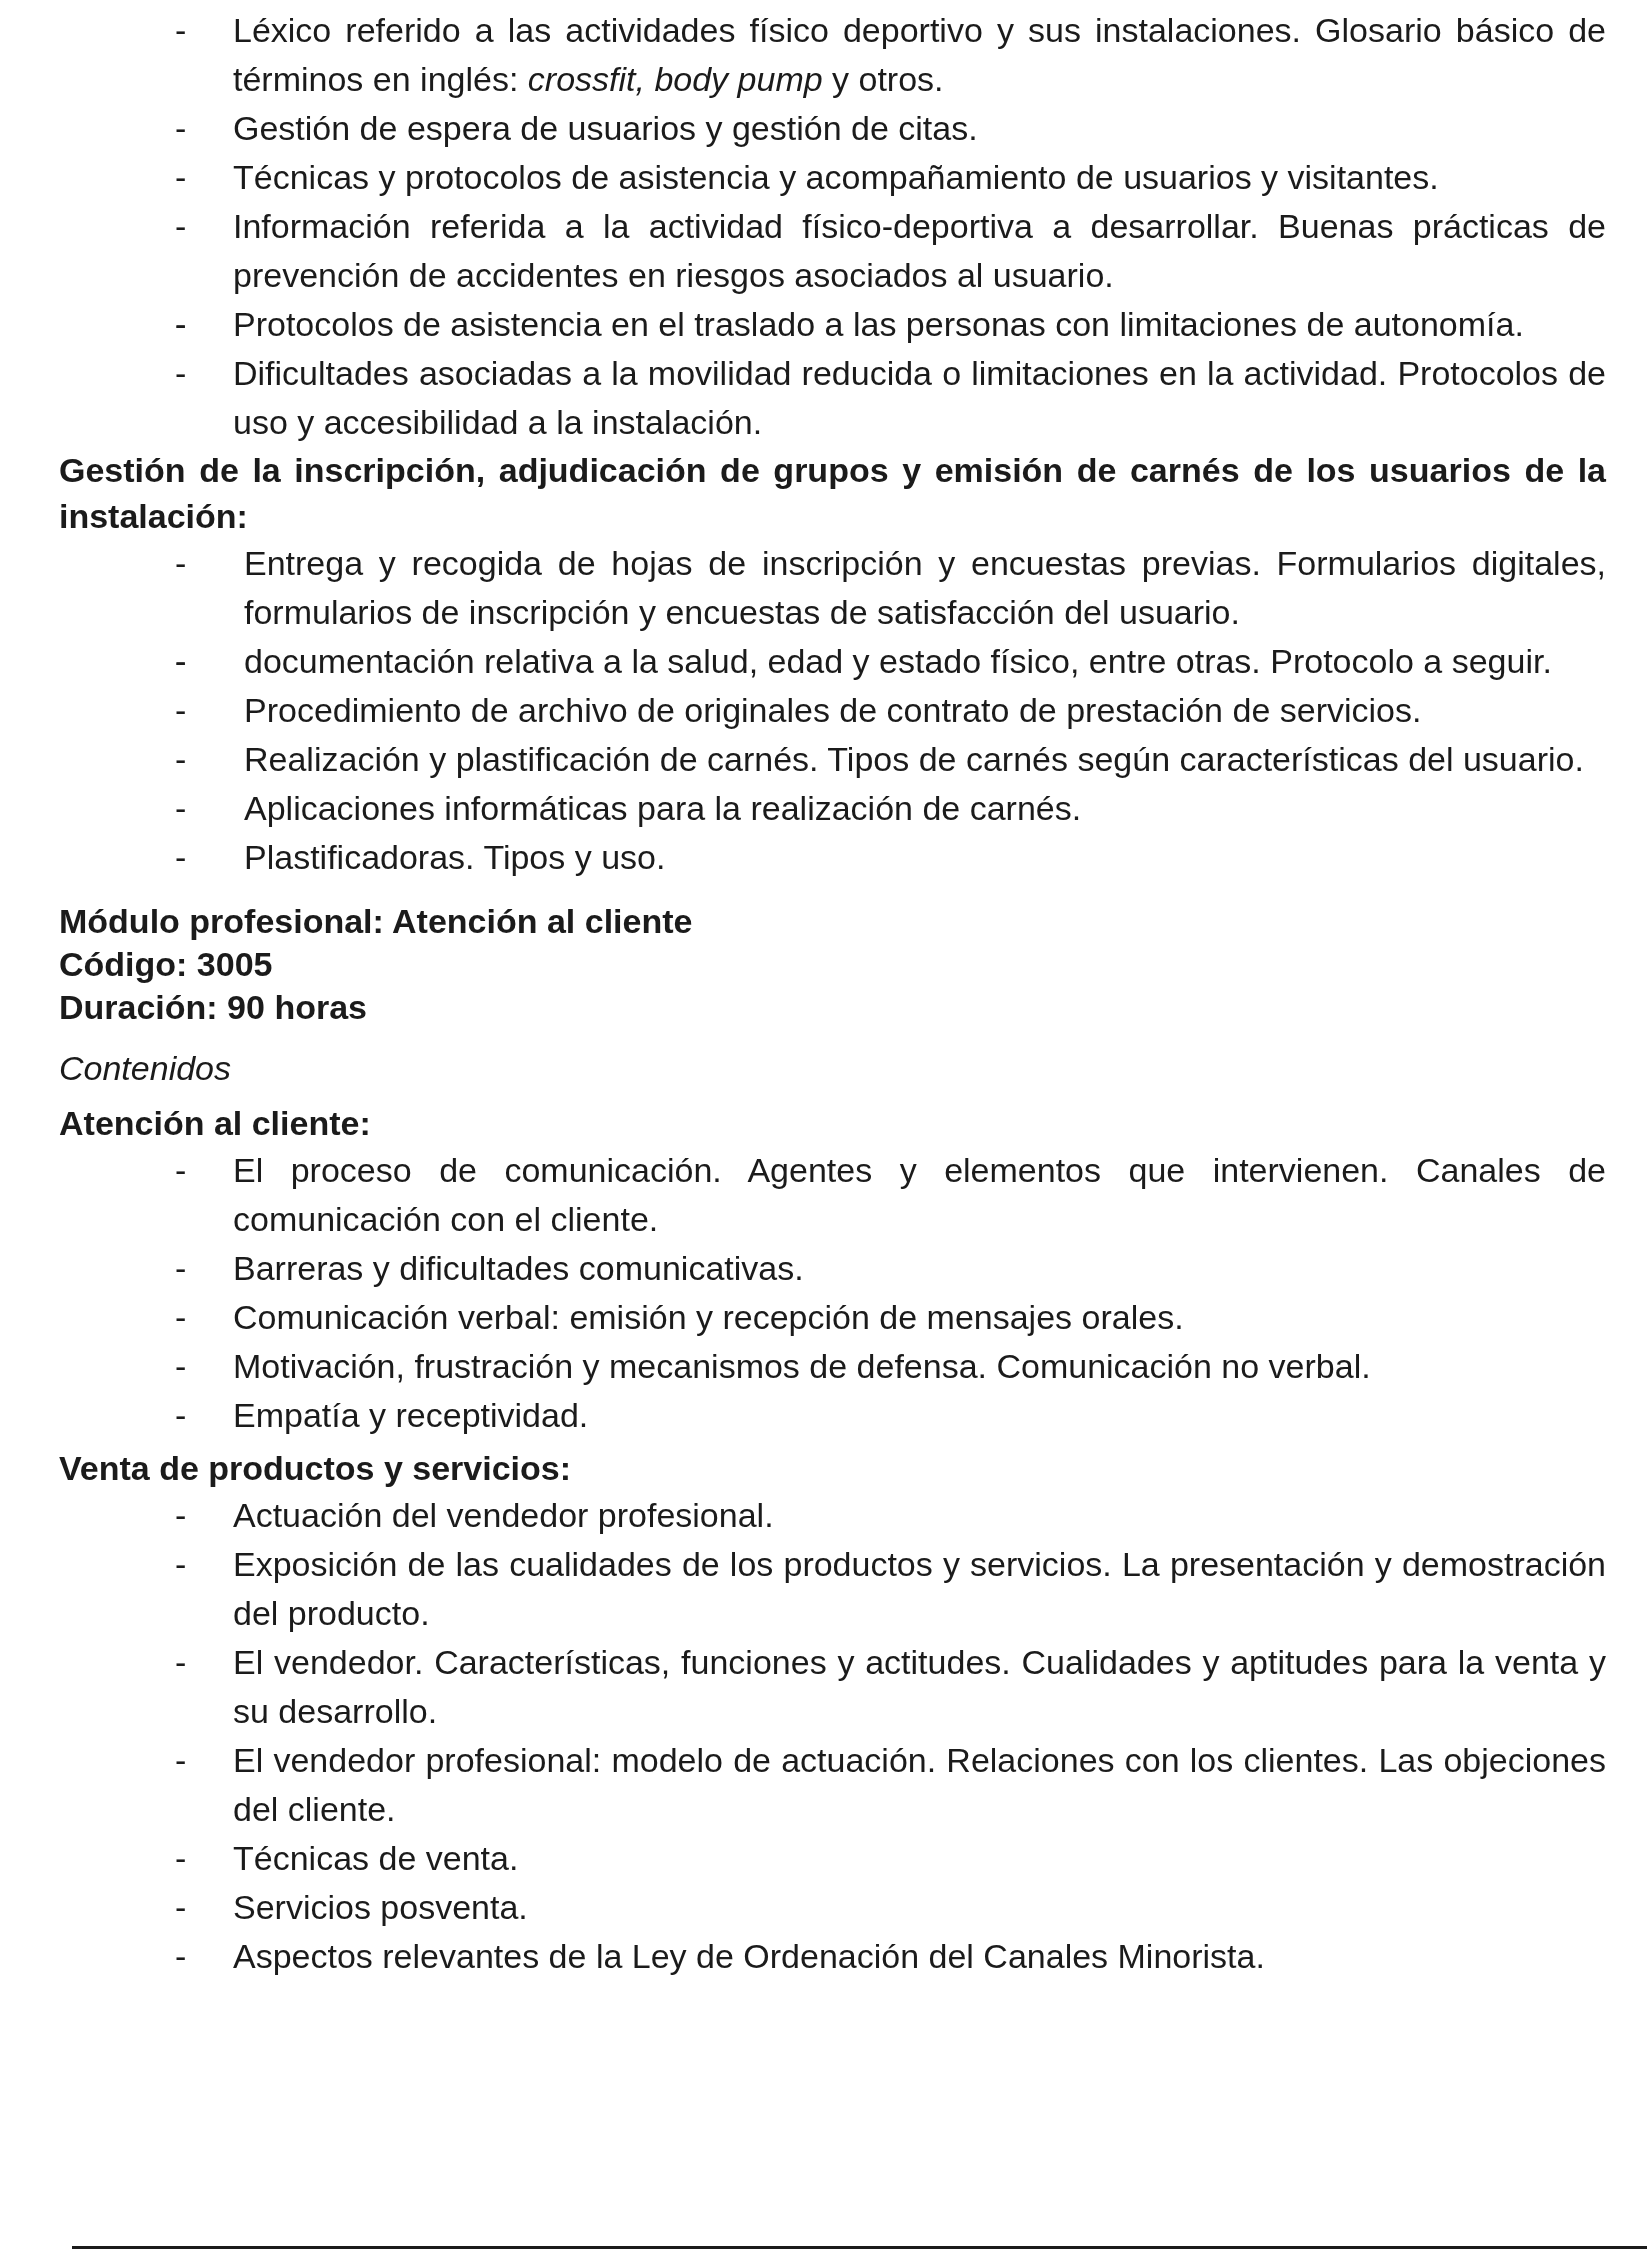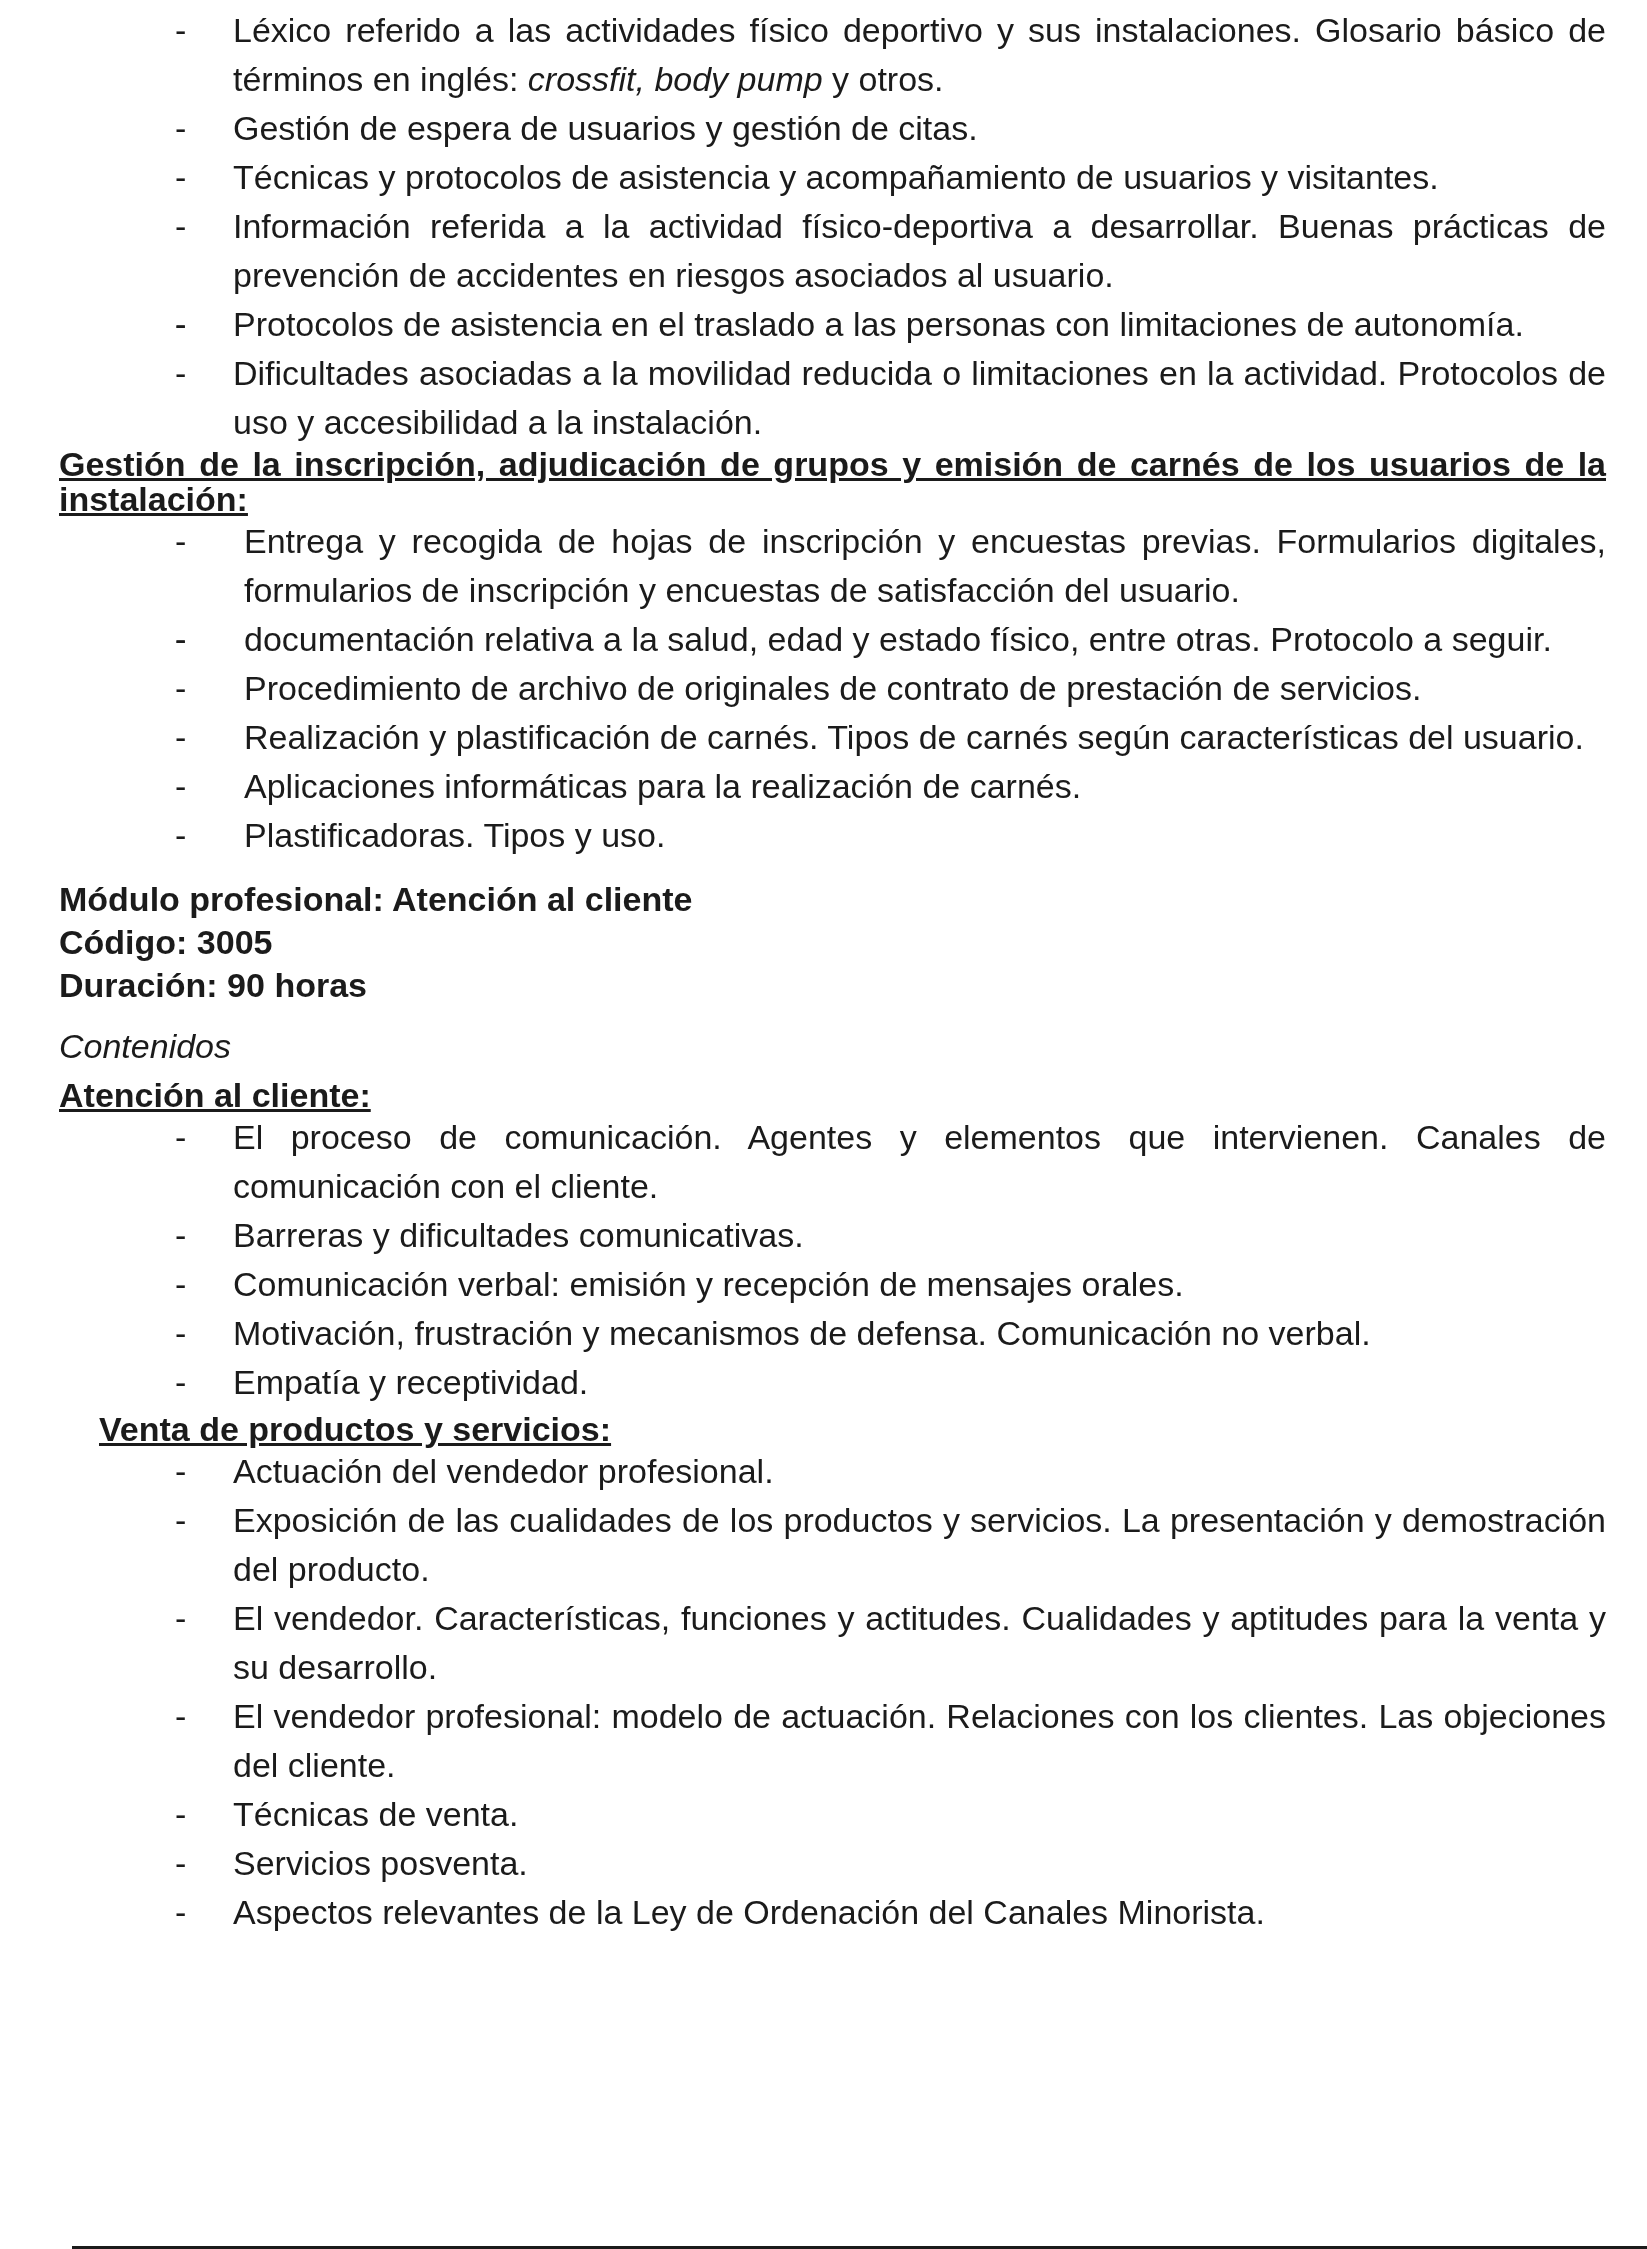"Gestión de la inscripción, adjudicación" .sec-heading { line-height: 35px -> 46px; text-decoration: underline -> none }
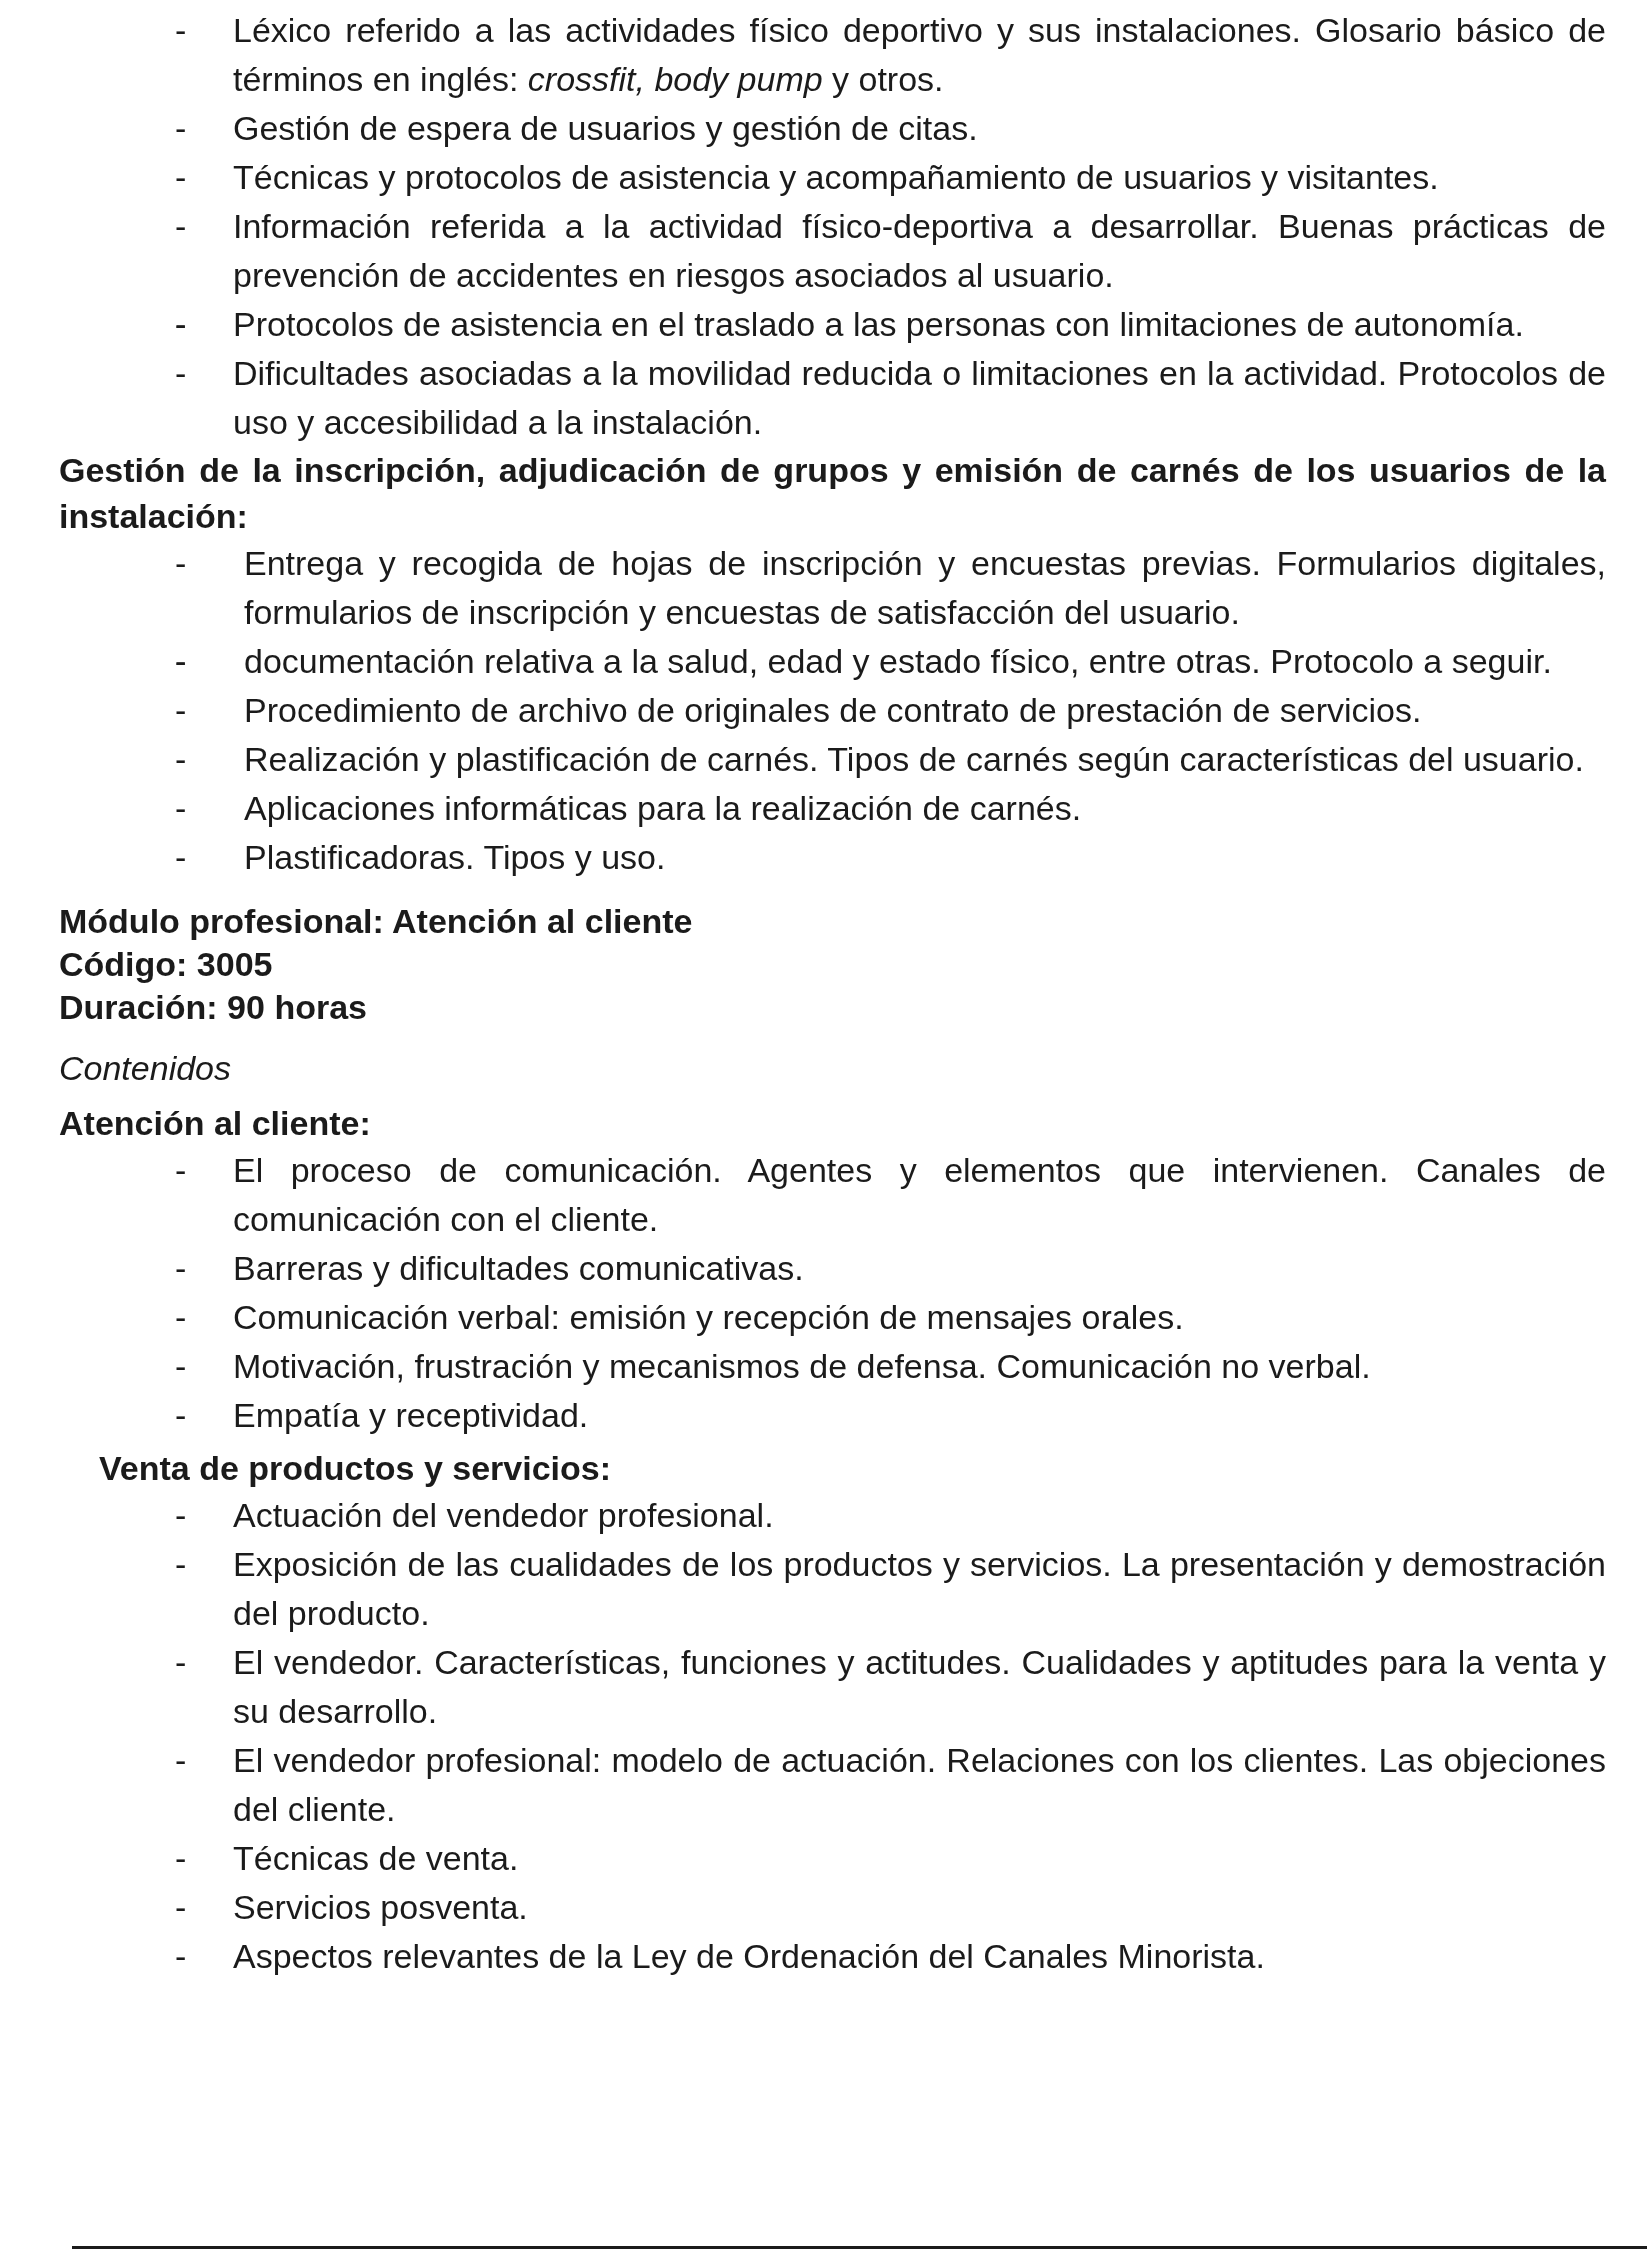"Venta de productos y servicios:" .h-venta { margin-left: 40px -> none }
